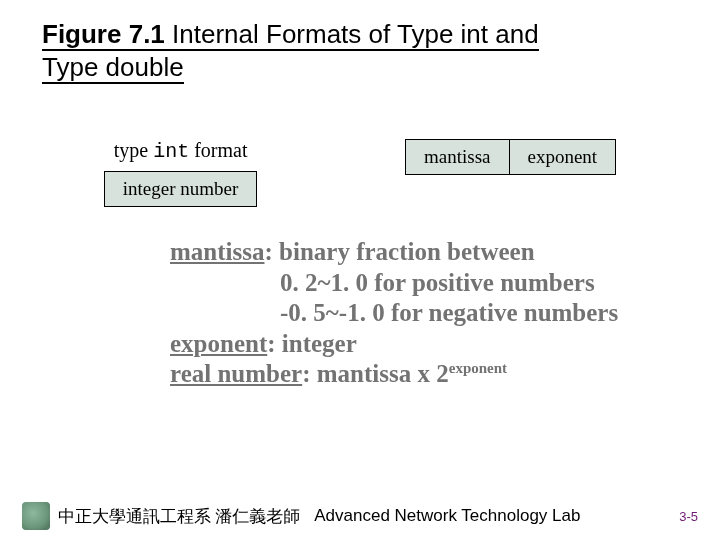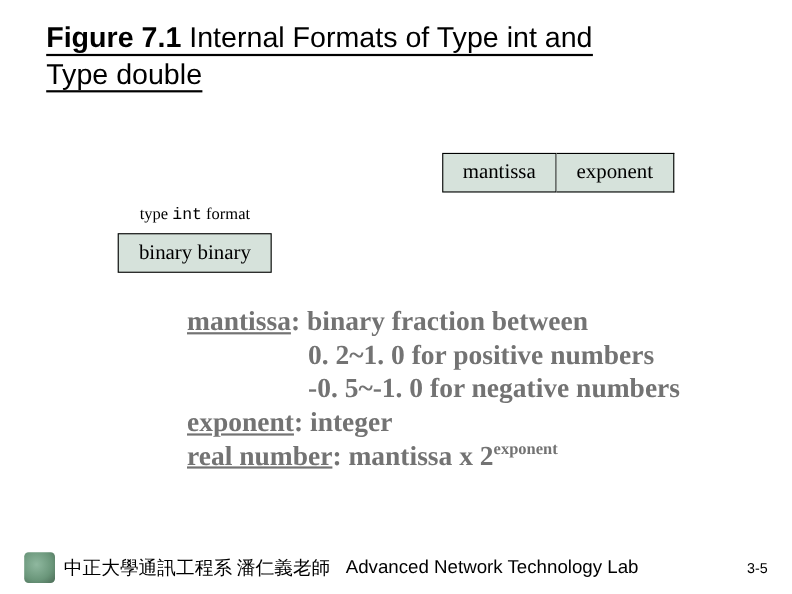"type int format" .fmt-caption { font-size: 15px -> 20px; margin-top: 48px -> none }
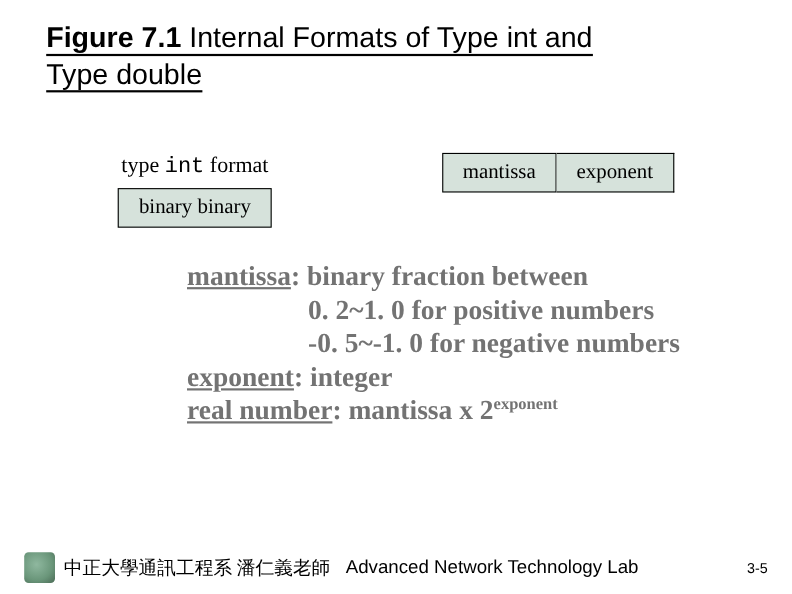"binary binary" div.cell { text: binary binary -> integer number }
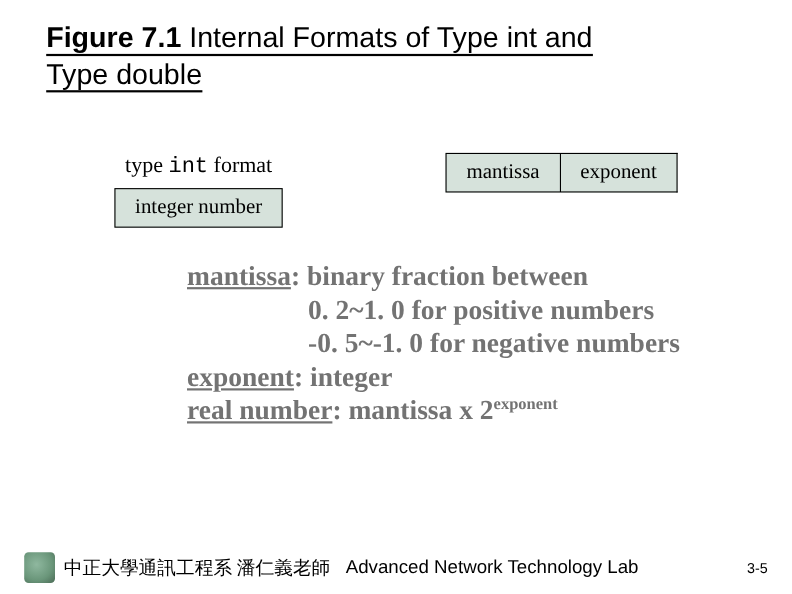"3-5" .page-num { color: #000000 -> #701a75 }
